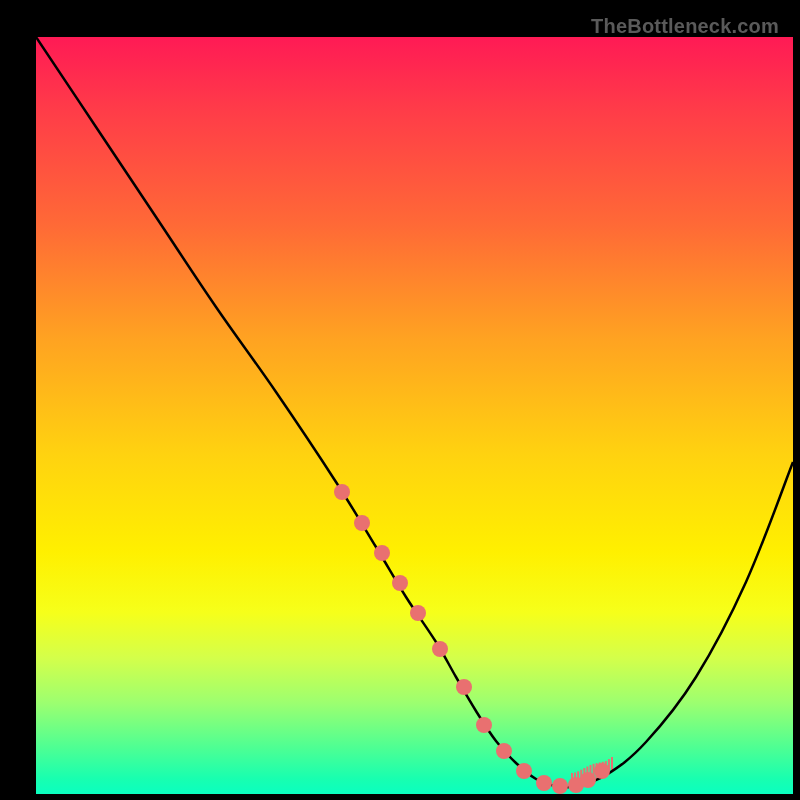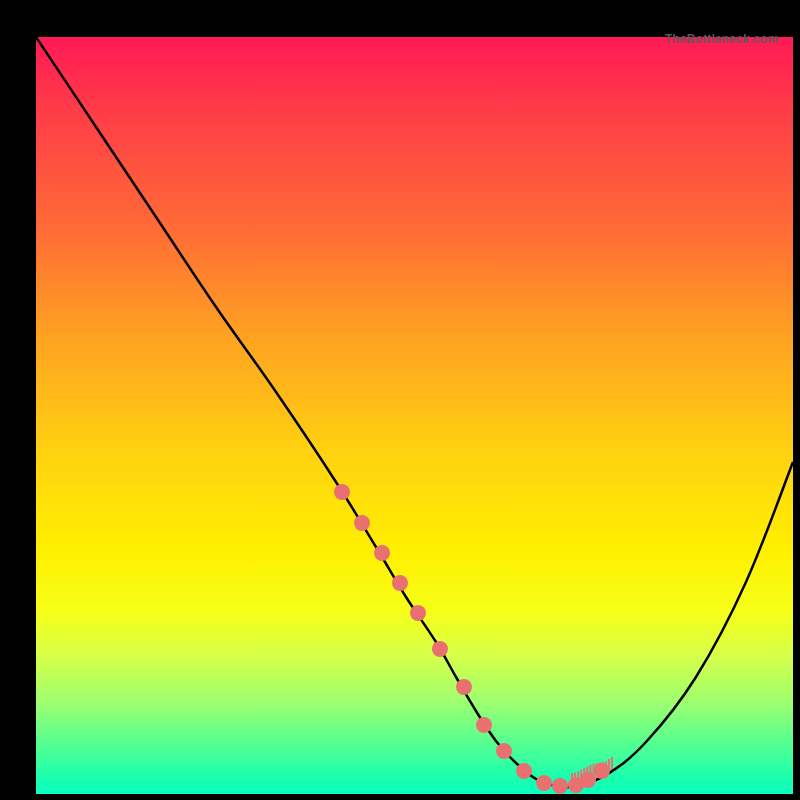"TheBottleneck.com" .watermark { font-size: 12px -> 20px; top: 17px -> 0px }
